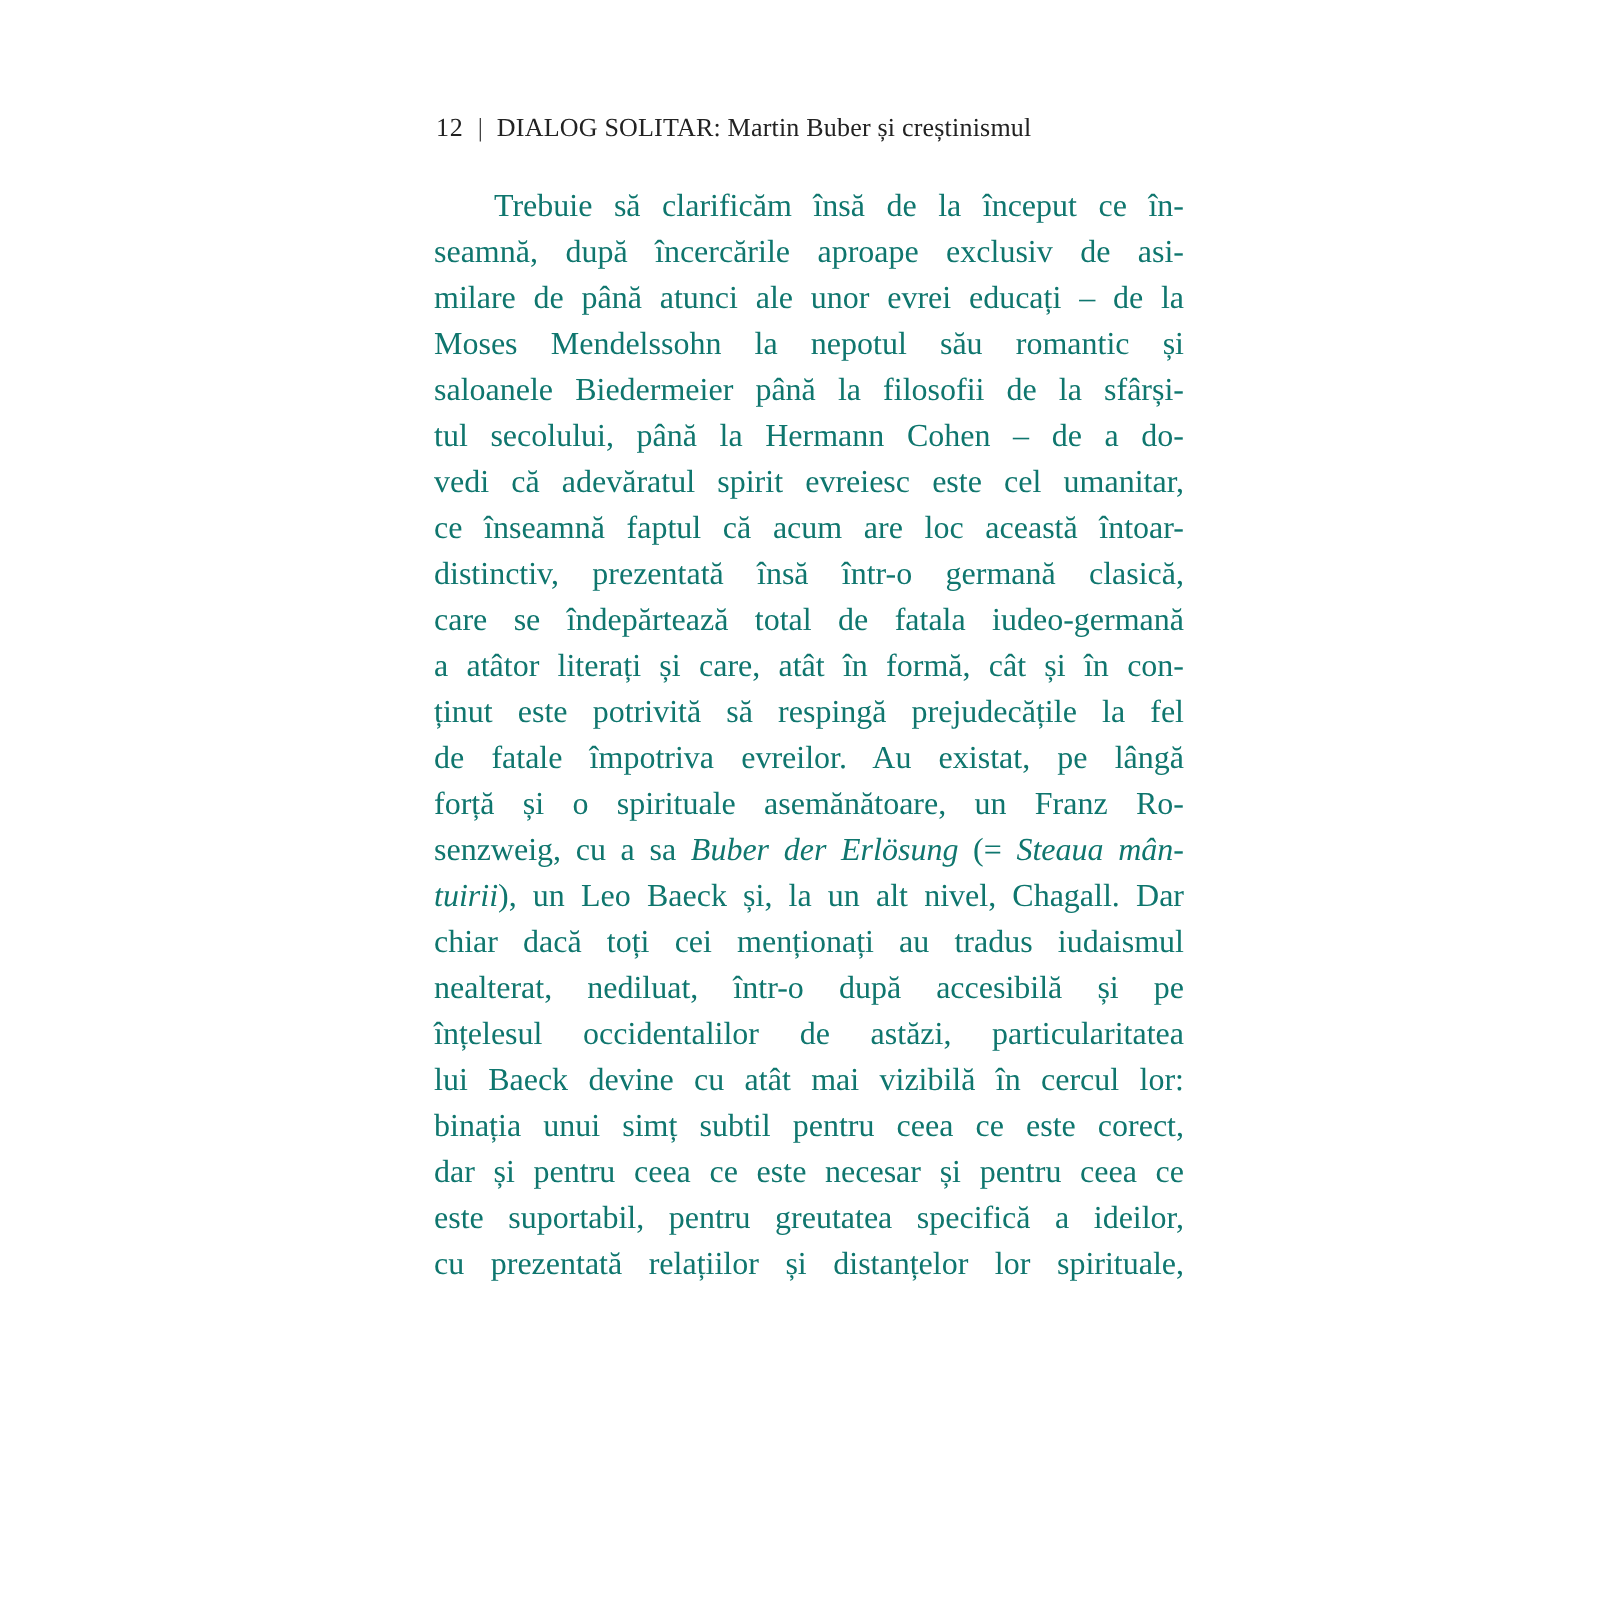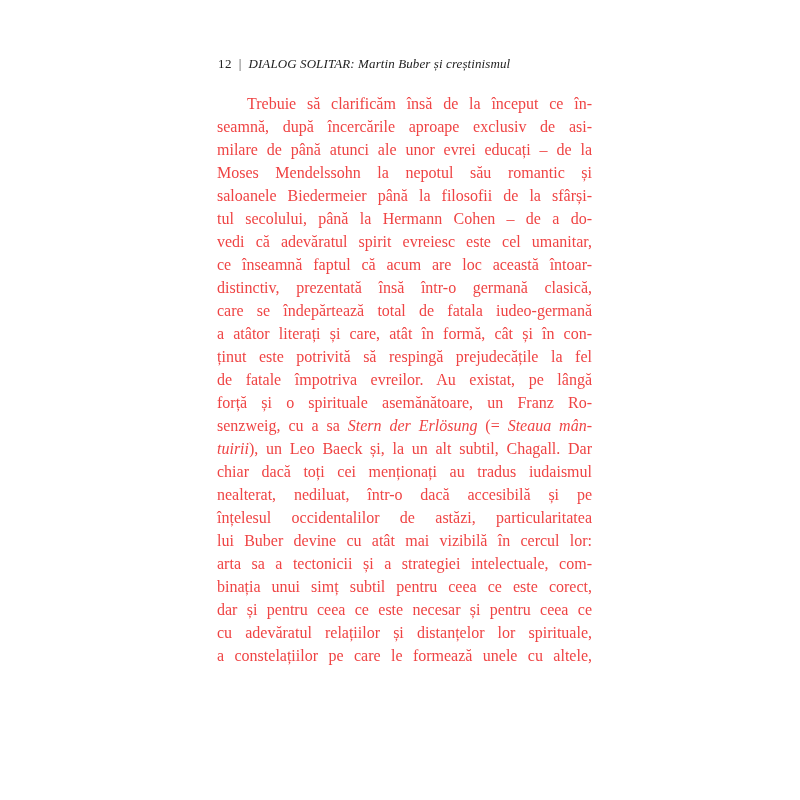"DIALOG SOLITAR: Martin Buber și" .running-header .title { font-style: italic -> none }
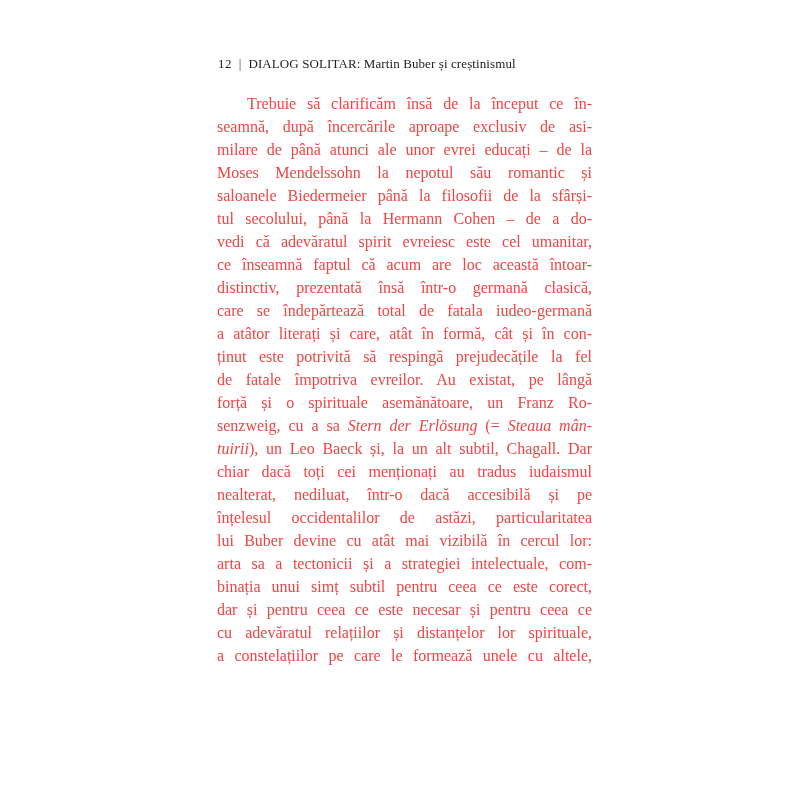"Trebuie să clarificăm însă de" .body-text { color: #ef4444 -> #0f766e }
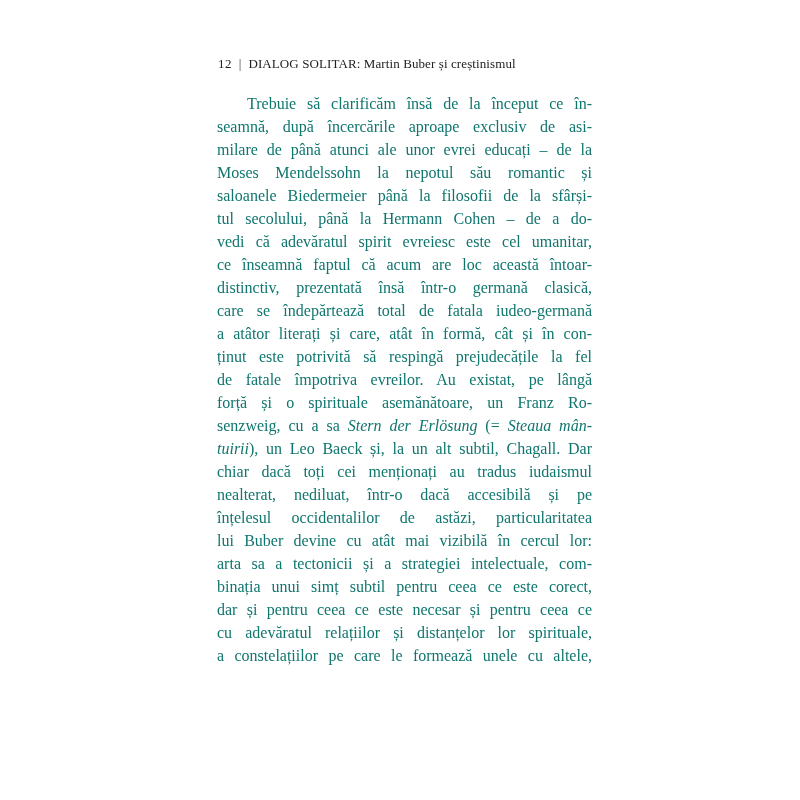"Stern der Erlösung" span.italic { text: Stern -> Buber }
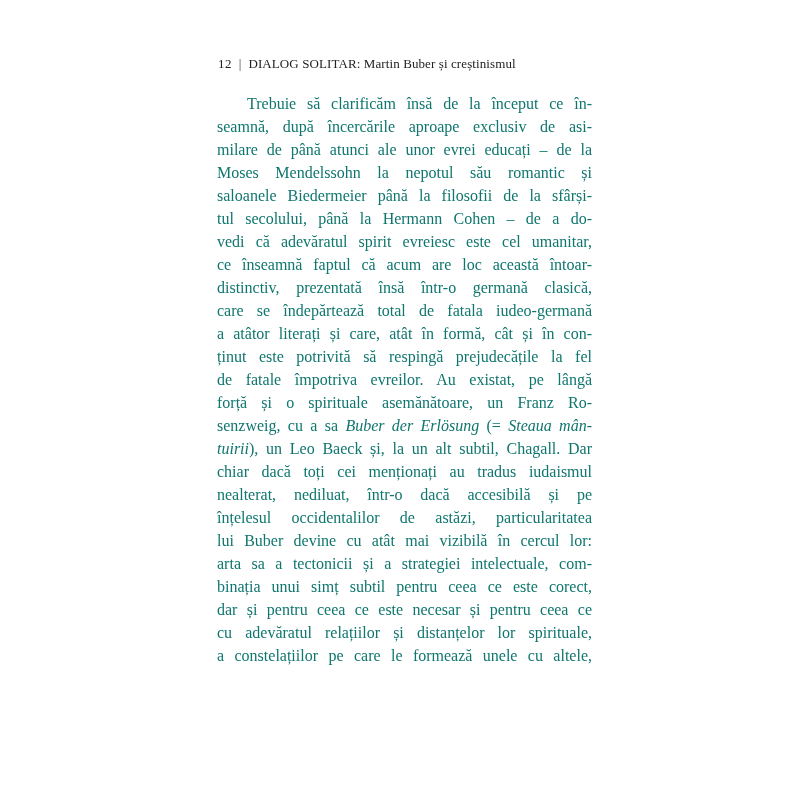"), un Leo Baeck și," span { text: subtil -> nivel }
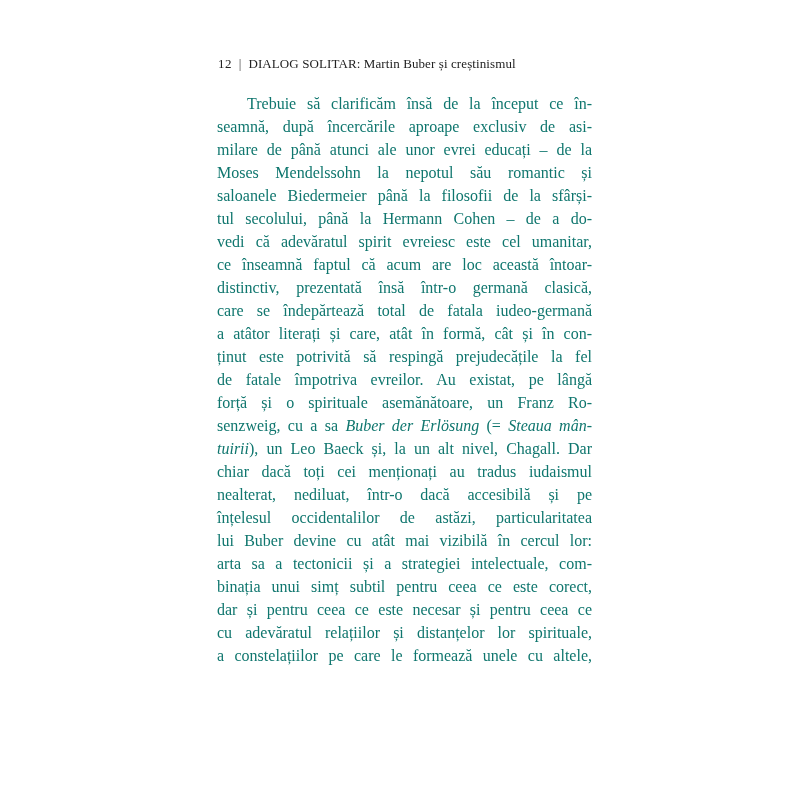"nealterat, nediluat, într-o dacă" span { text: dacă -> după }
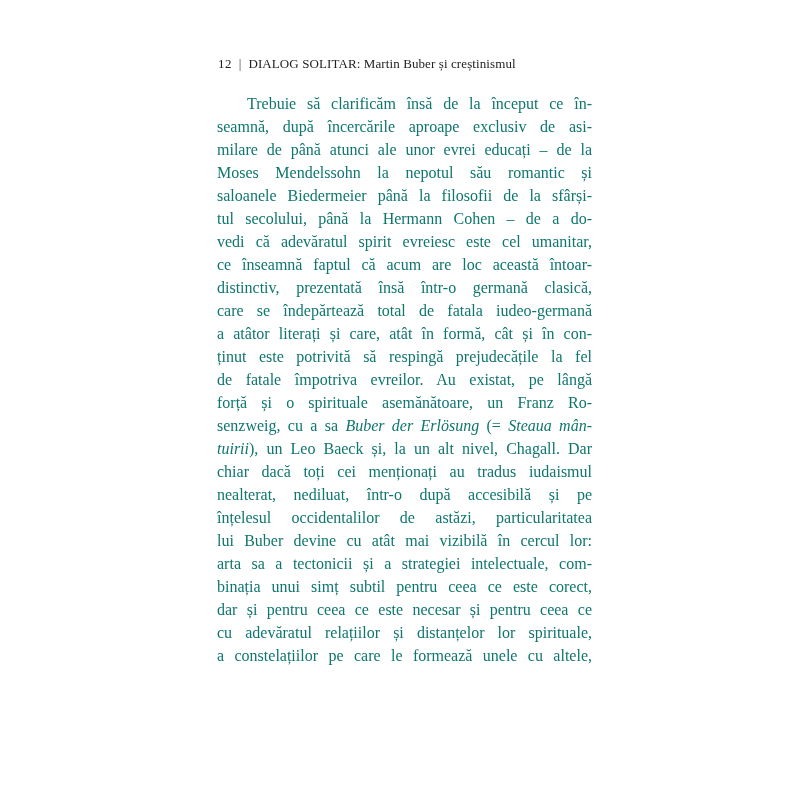"lui Buber devine cu atât" span { text: Buber -> Baeck }
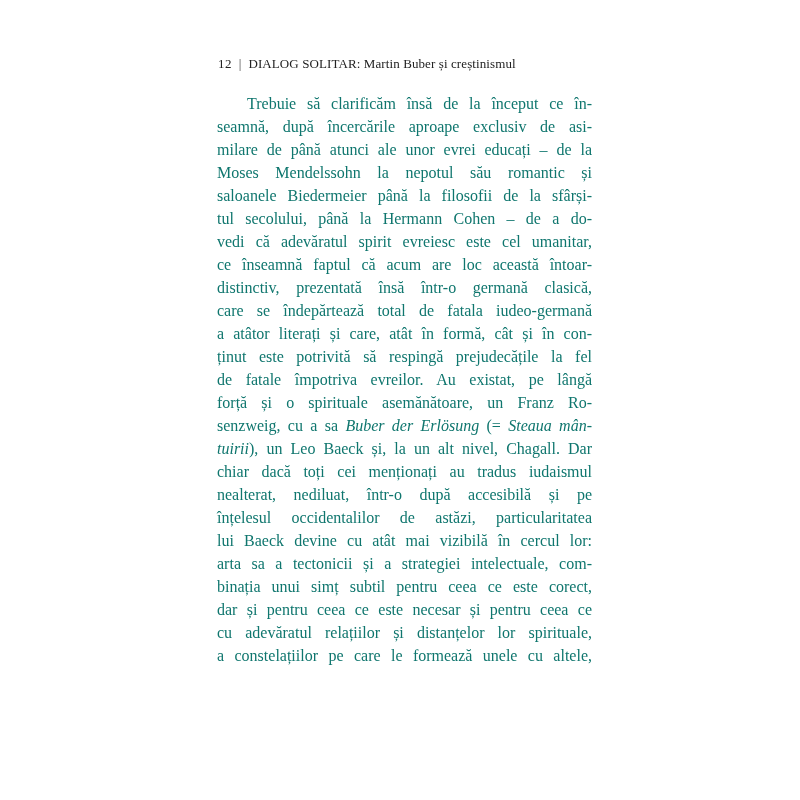"arta sa a tectonicii și" div.line { html: <div><span>arta sa a tectonicii și a strategiei intelectuale, com-</span></div> -> none }
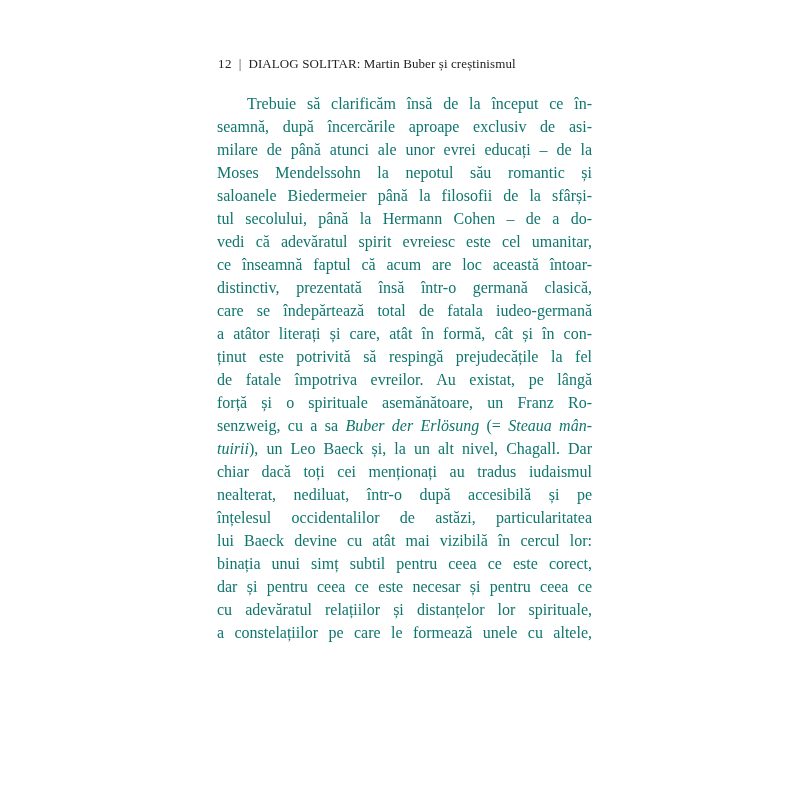"este suportabil, pentru greutatea" div.line { html: none -> <div><span>este suportabil, pentru greutatea specifică a ideilor,</span></div> }
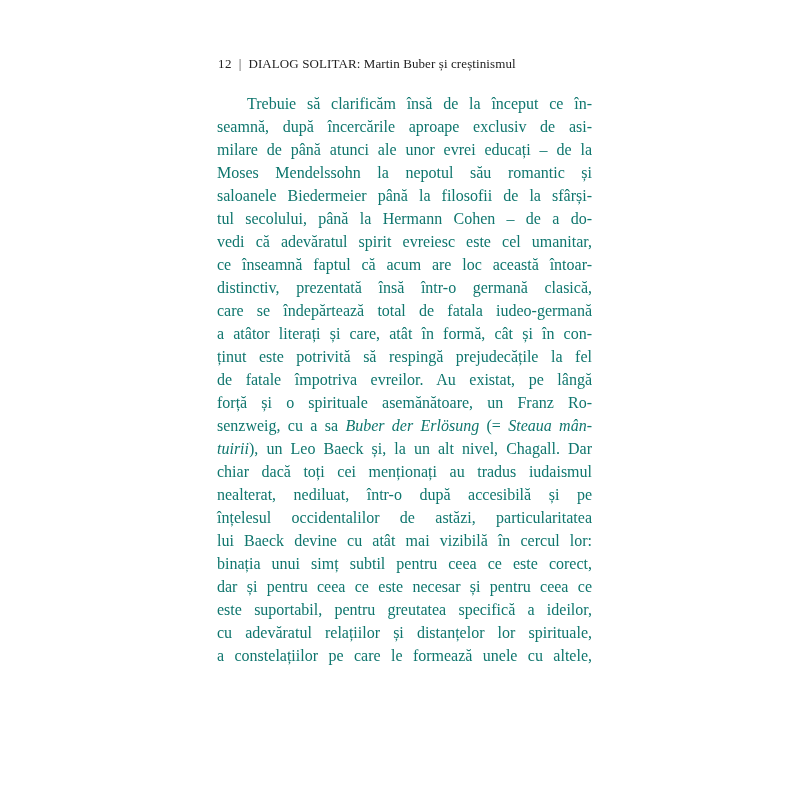"cu adevăratul relațiilor și distanțelor" span { text: adevăratul -> prezentată }
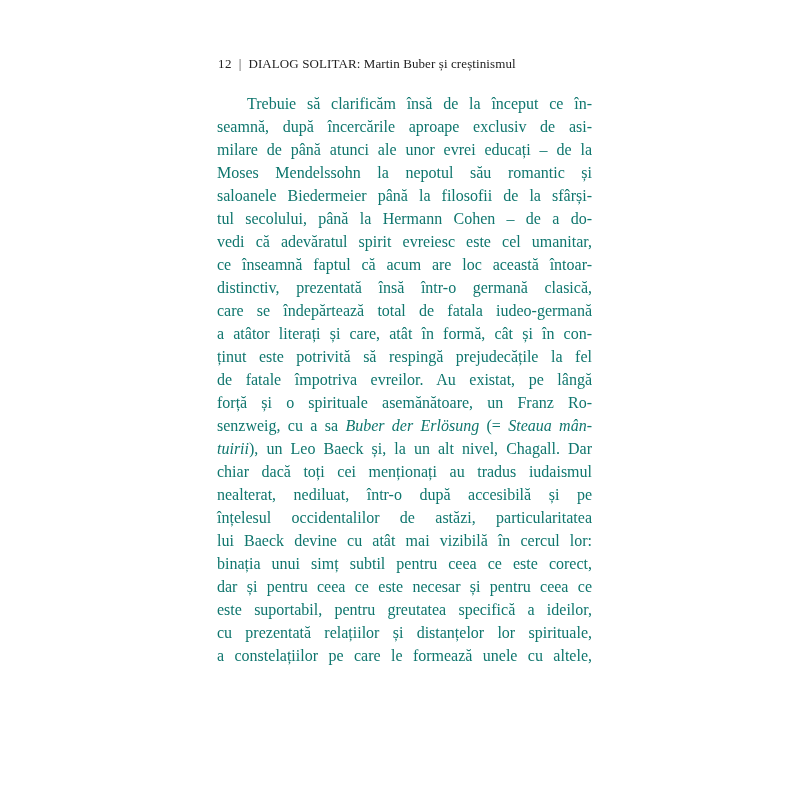"a constelațiilor pe care le" div.line { html: <div><span>a constelațiilor pe care le formează unele cu altele,</span></div> -> none }
